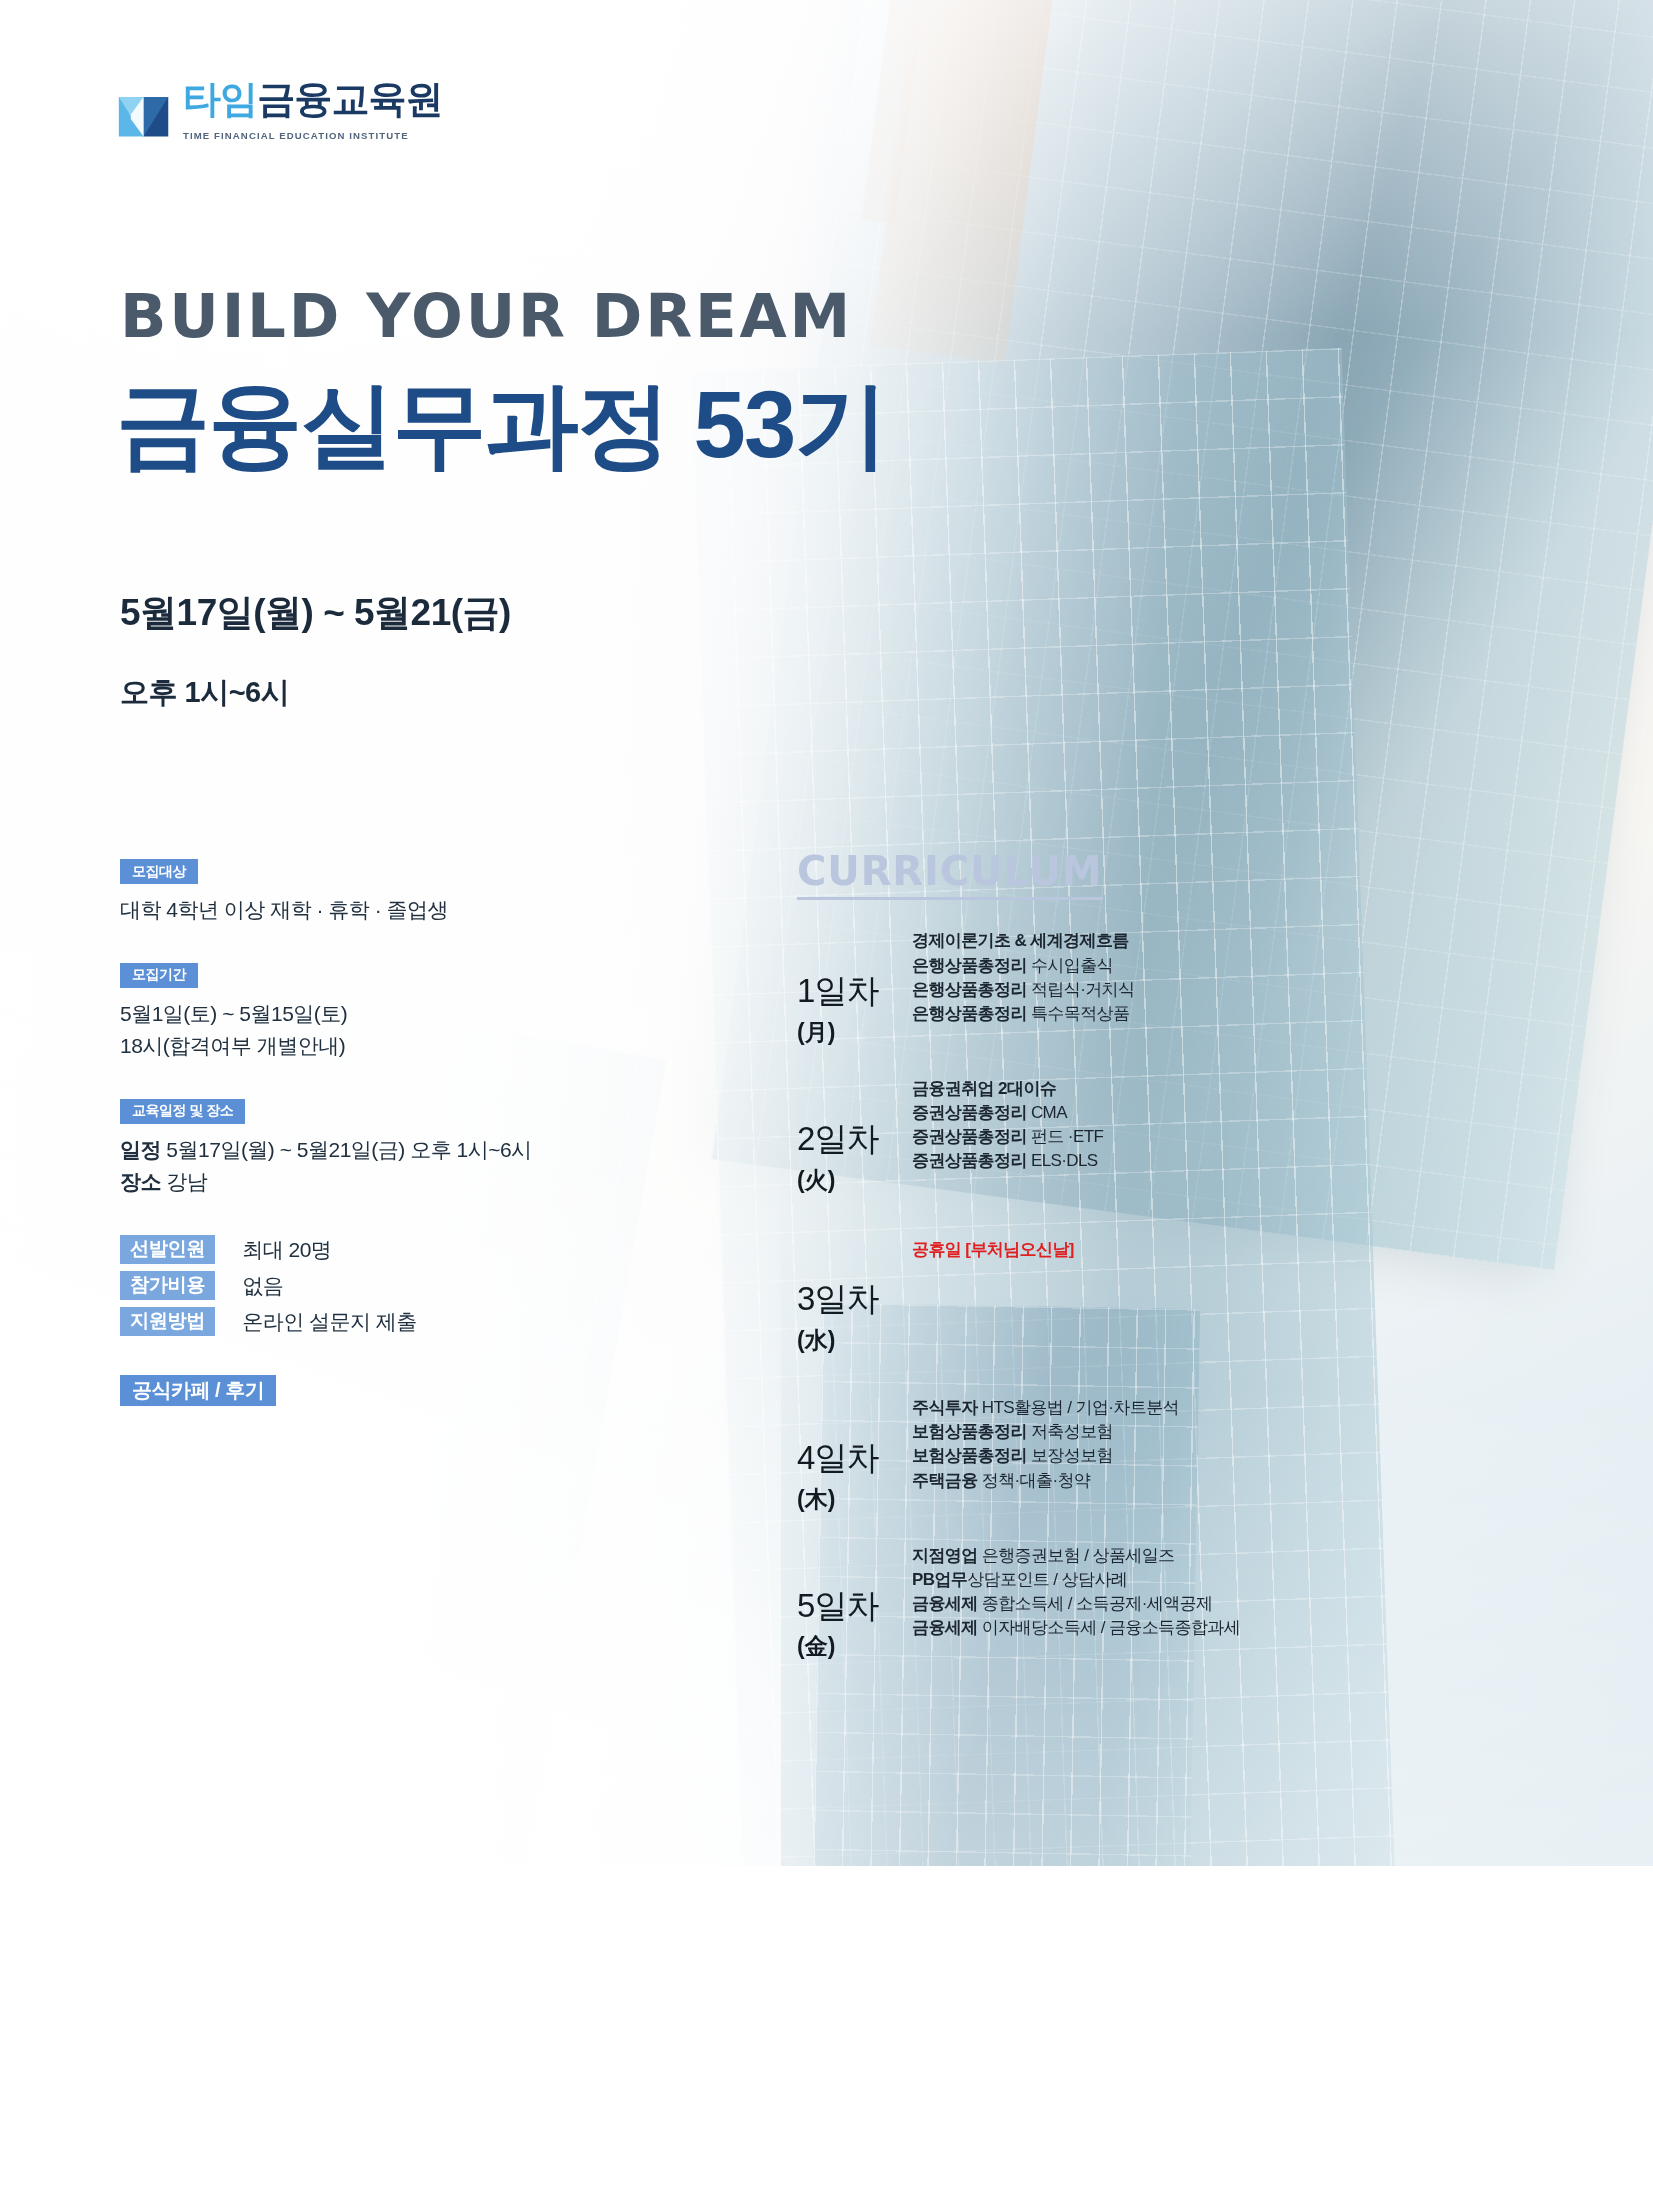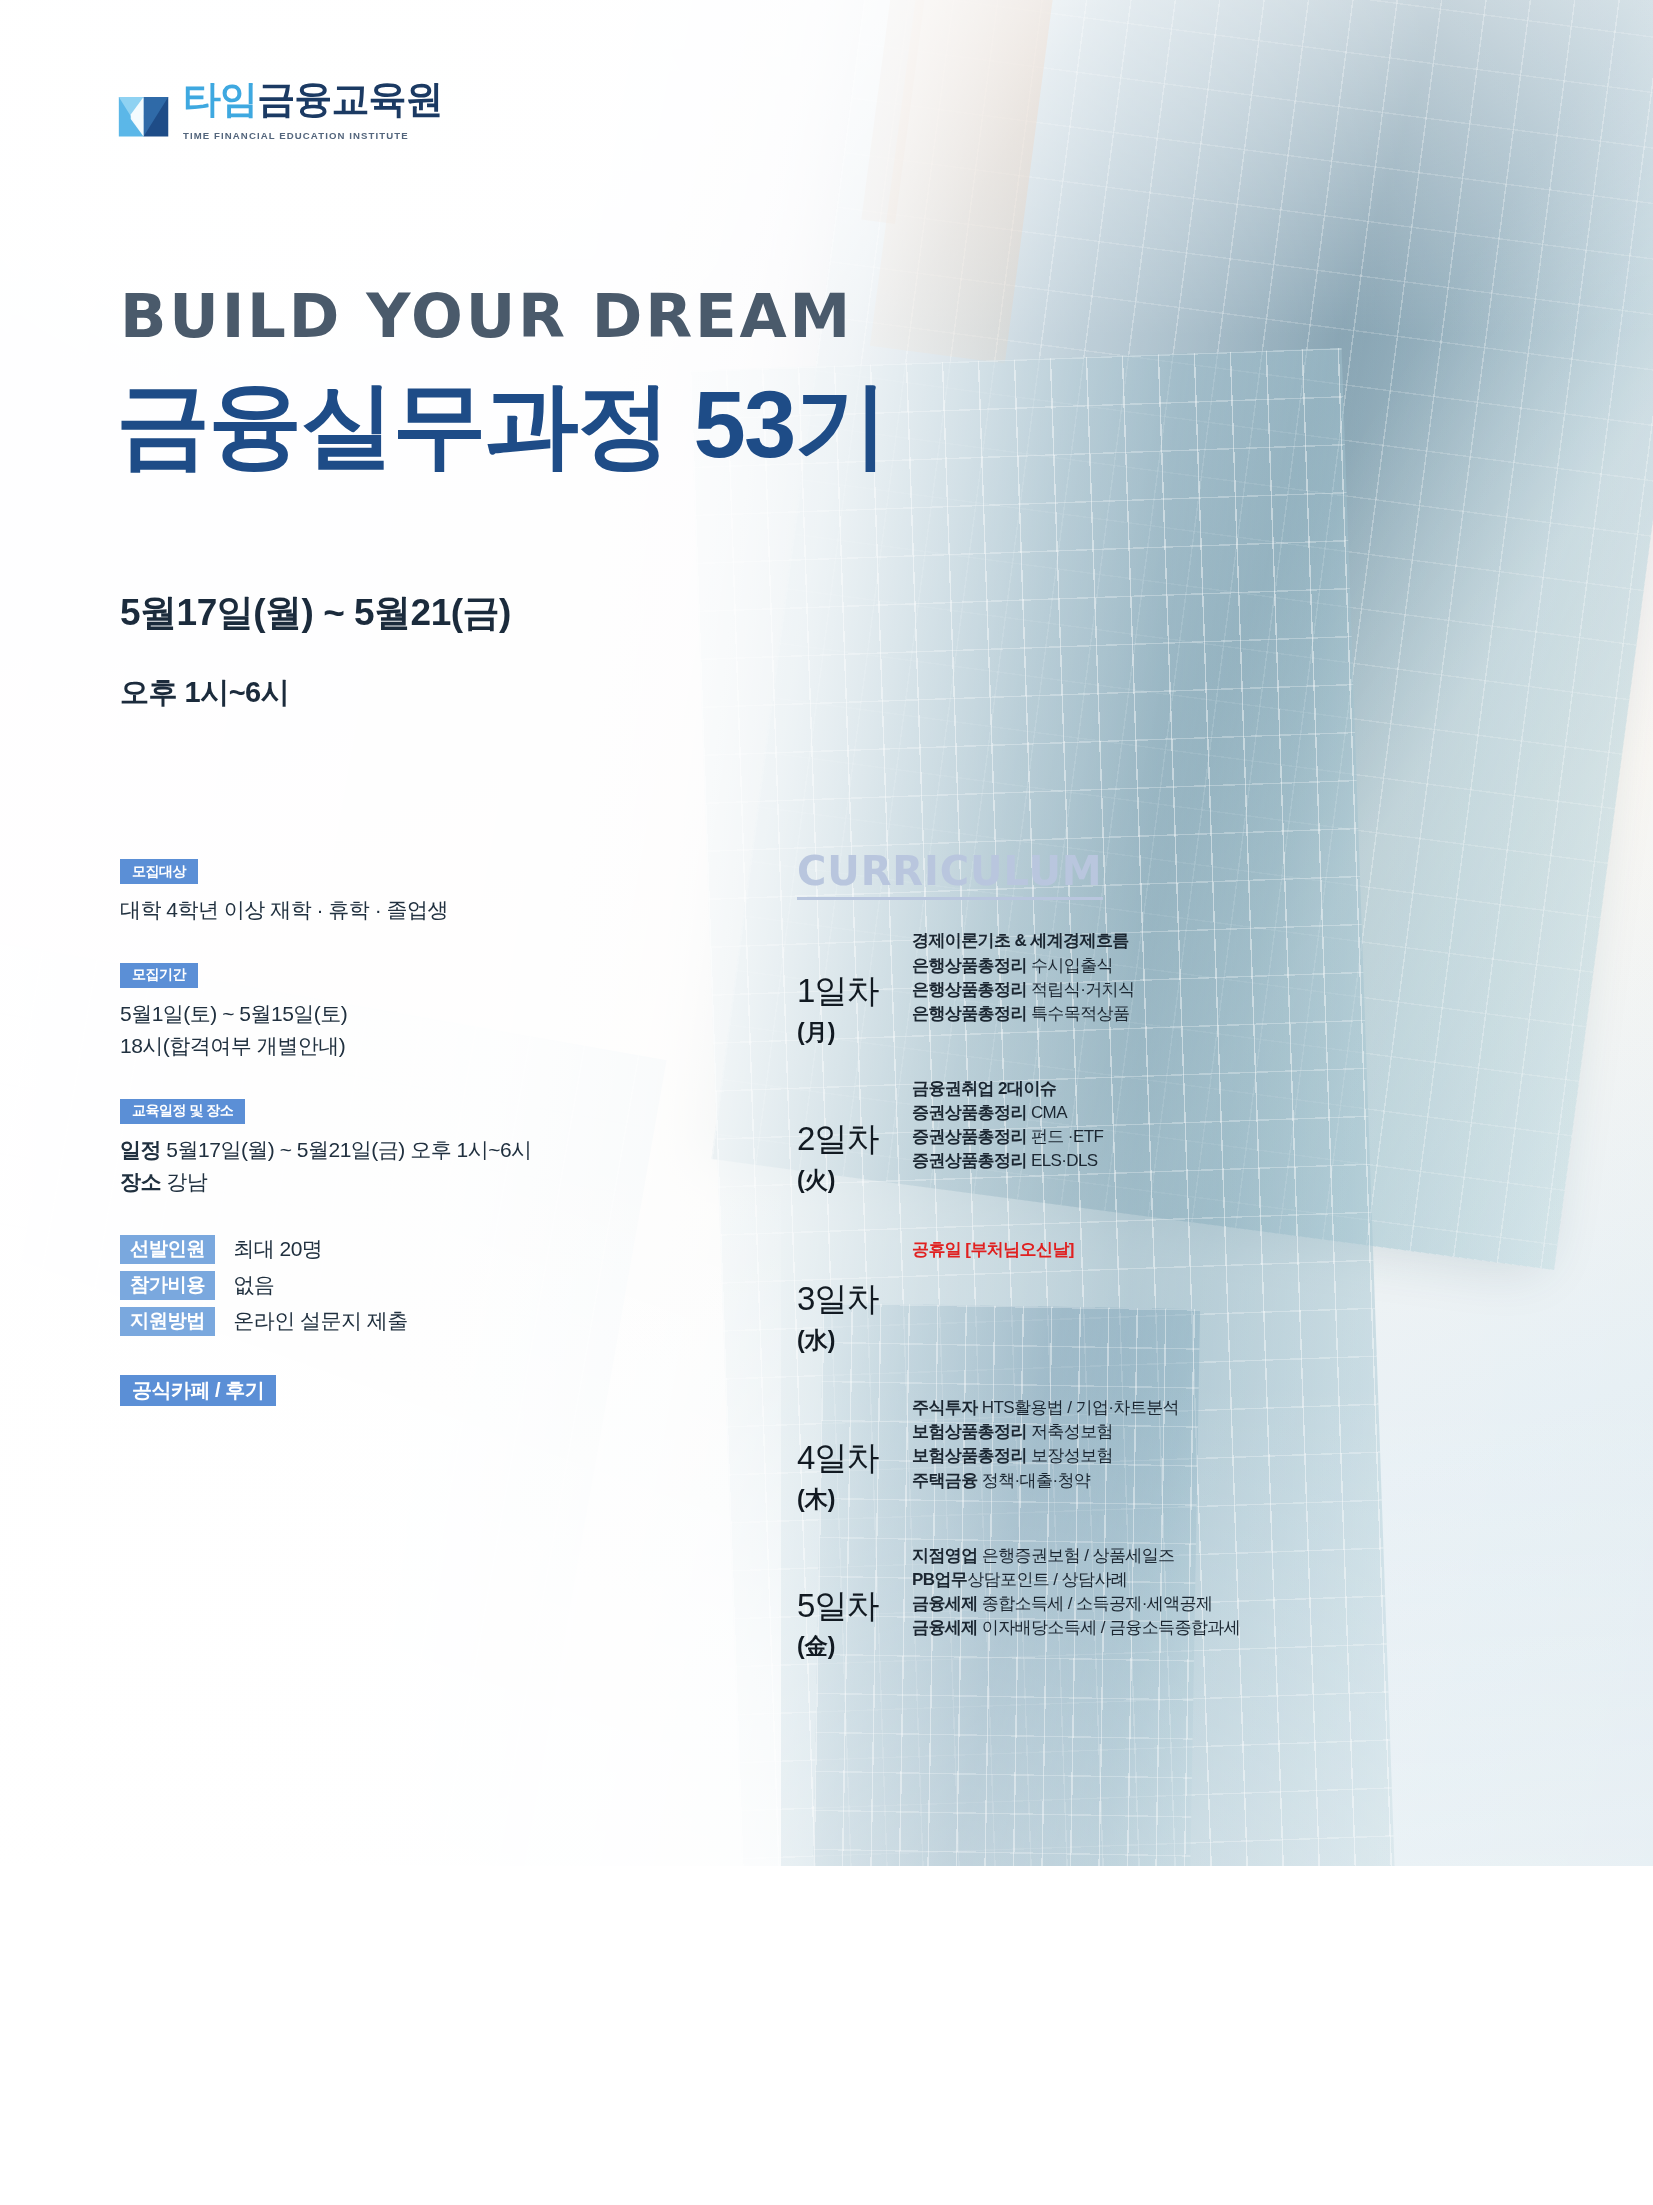"선발인원" .rowline { align-items: flex-start -> flex-end; gap: 18px -> 27px }
